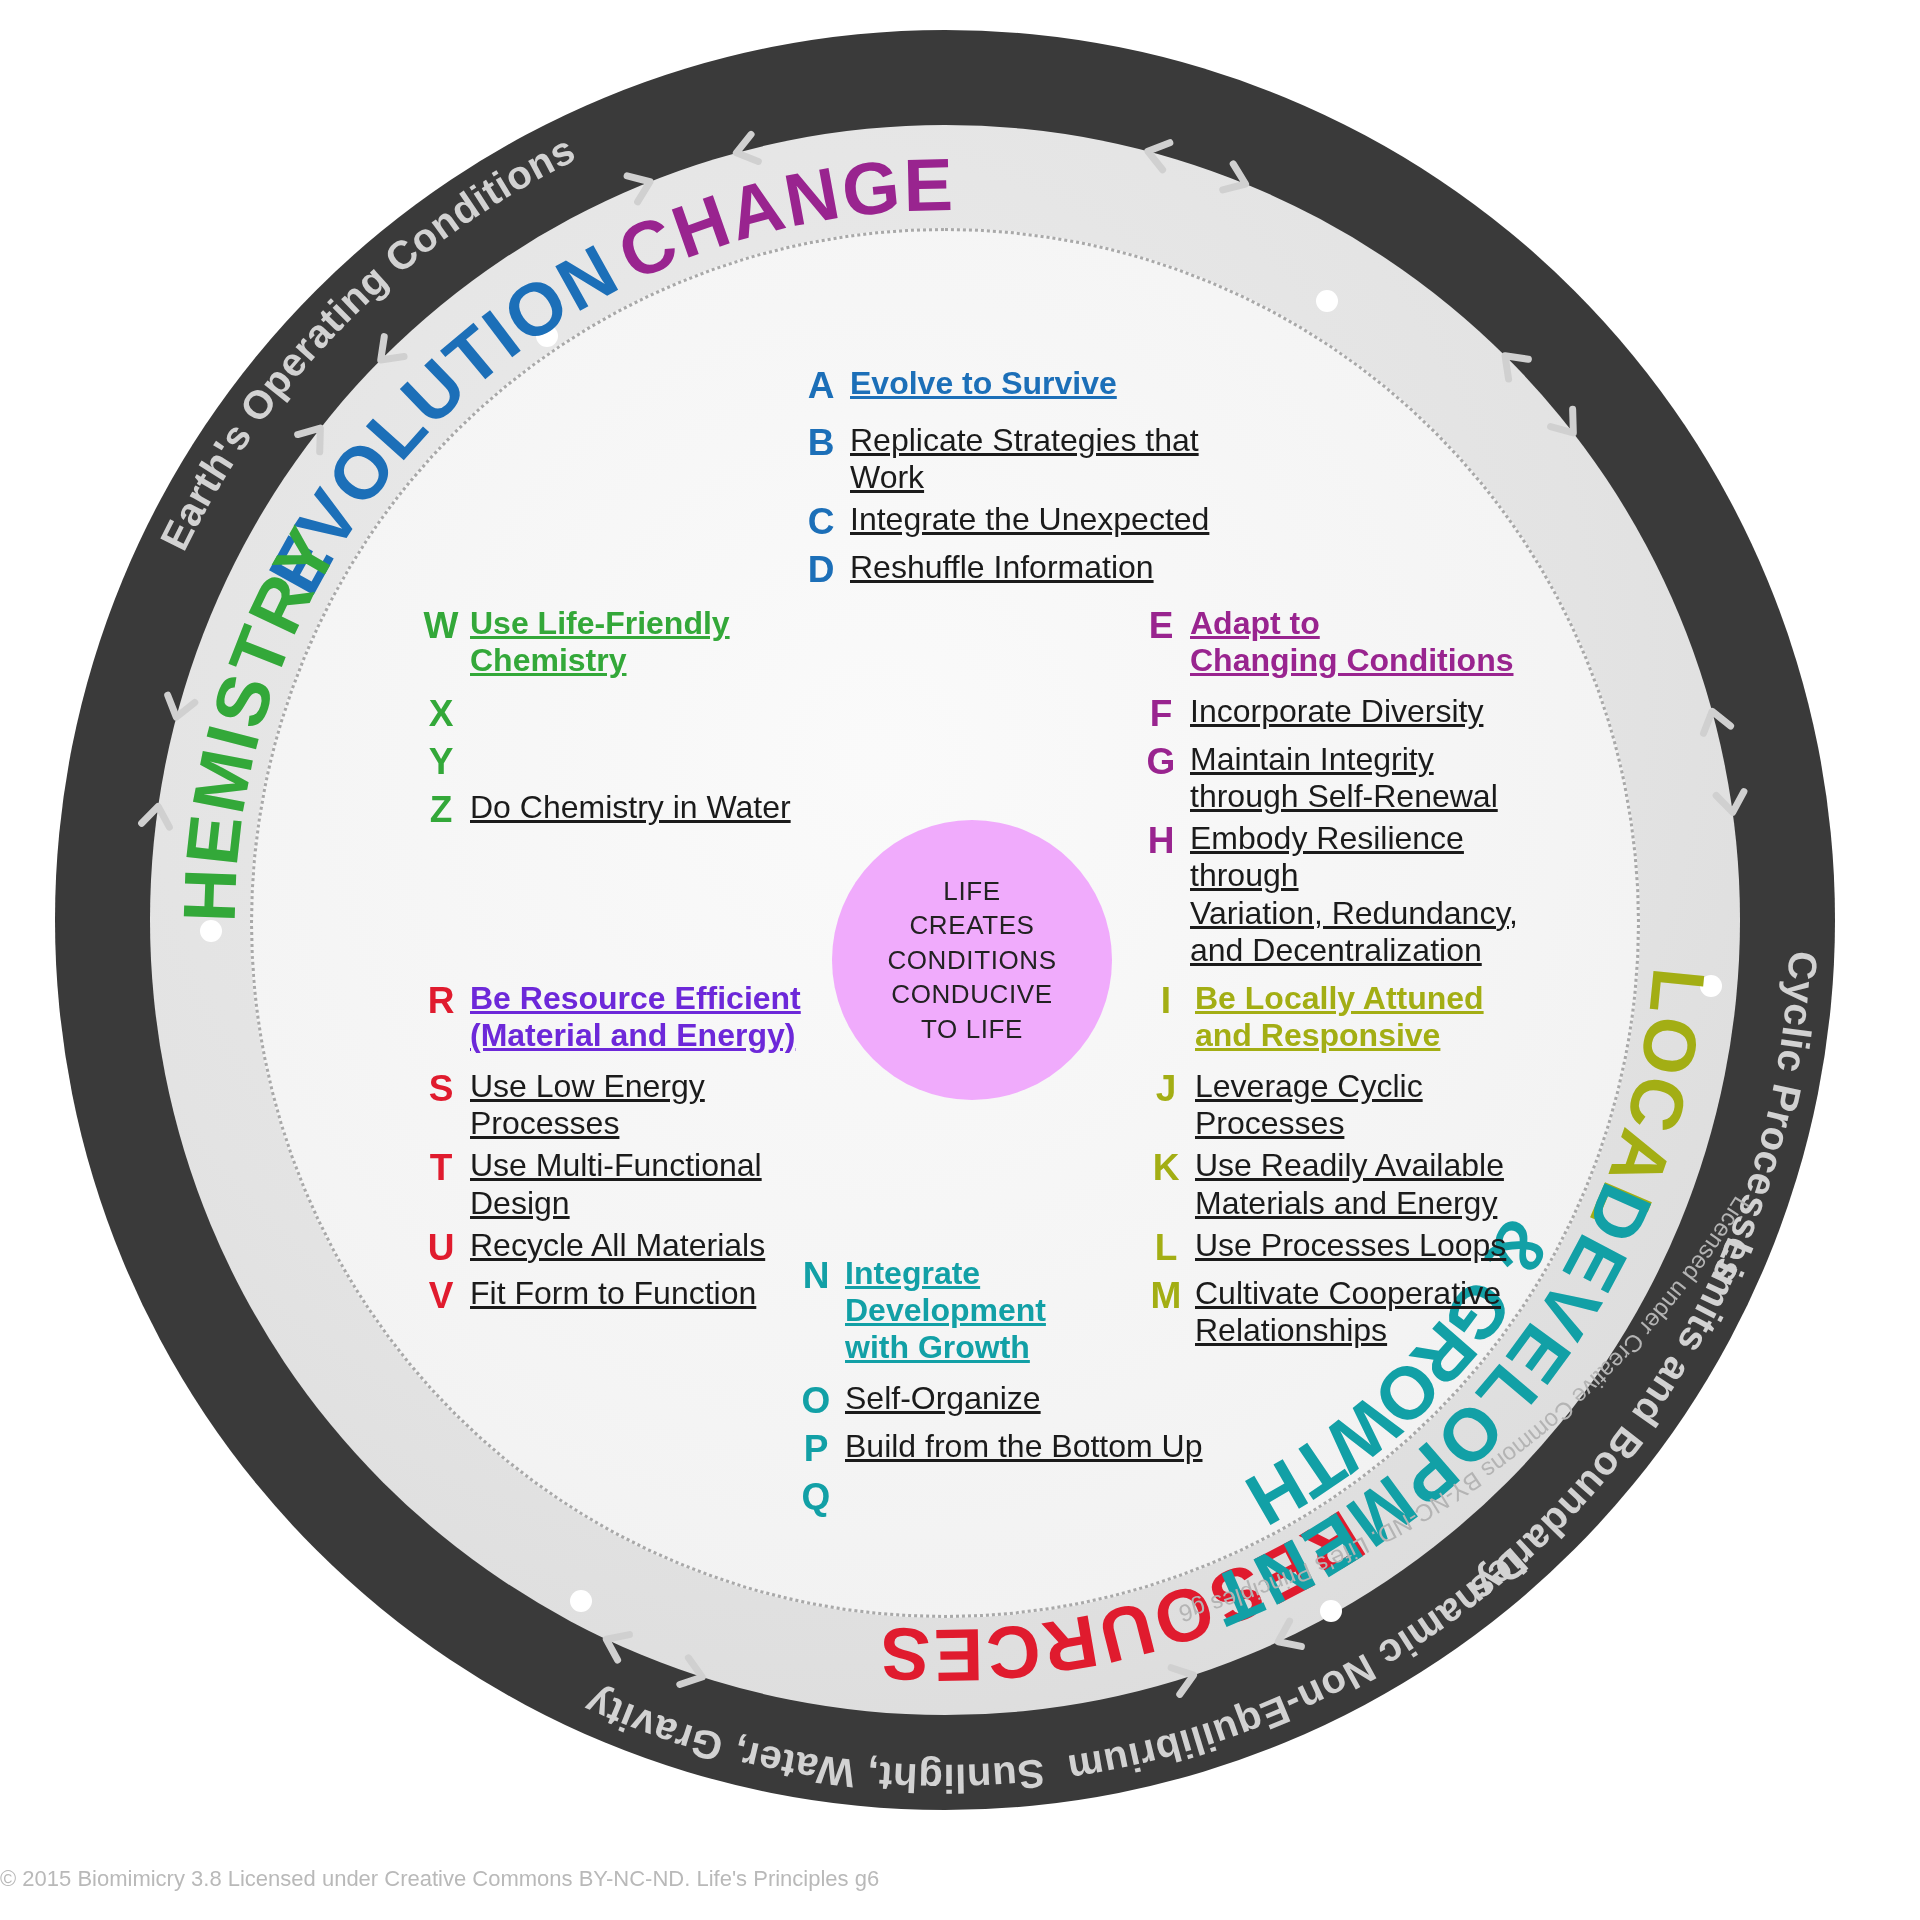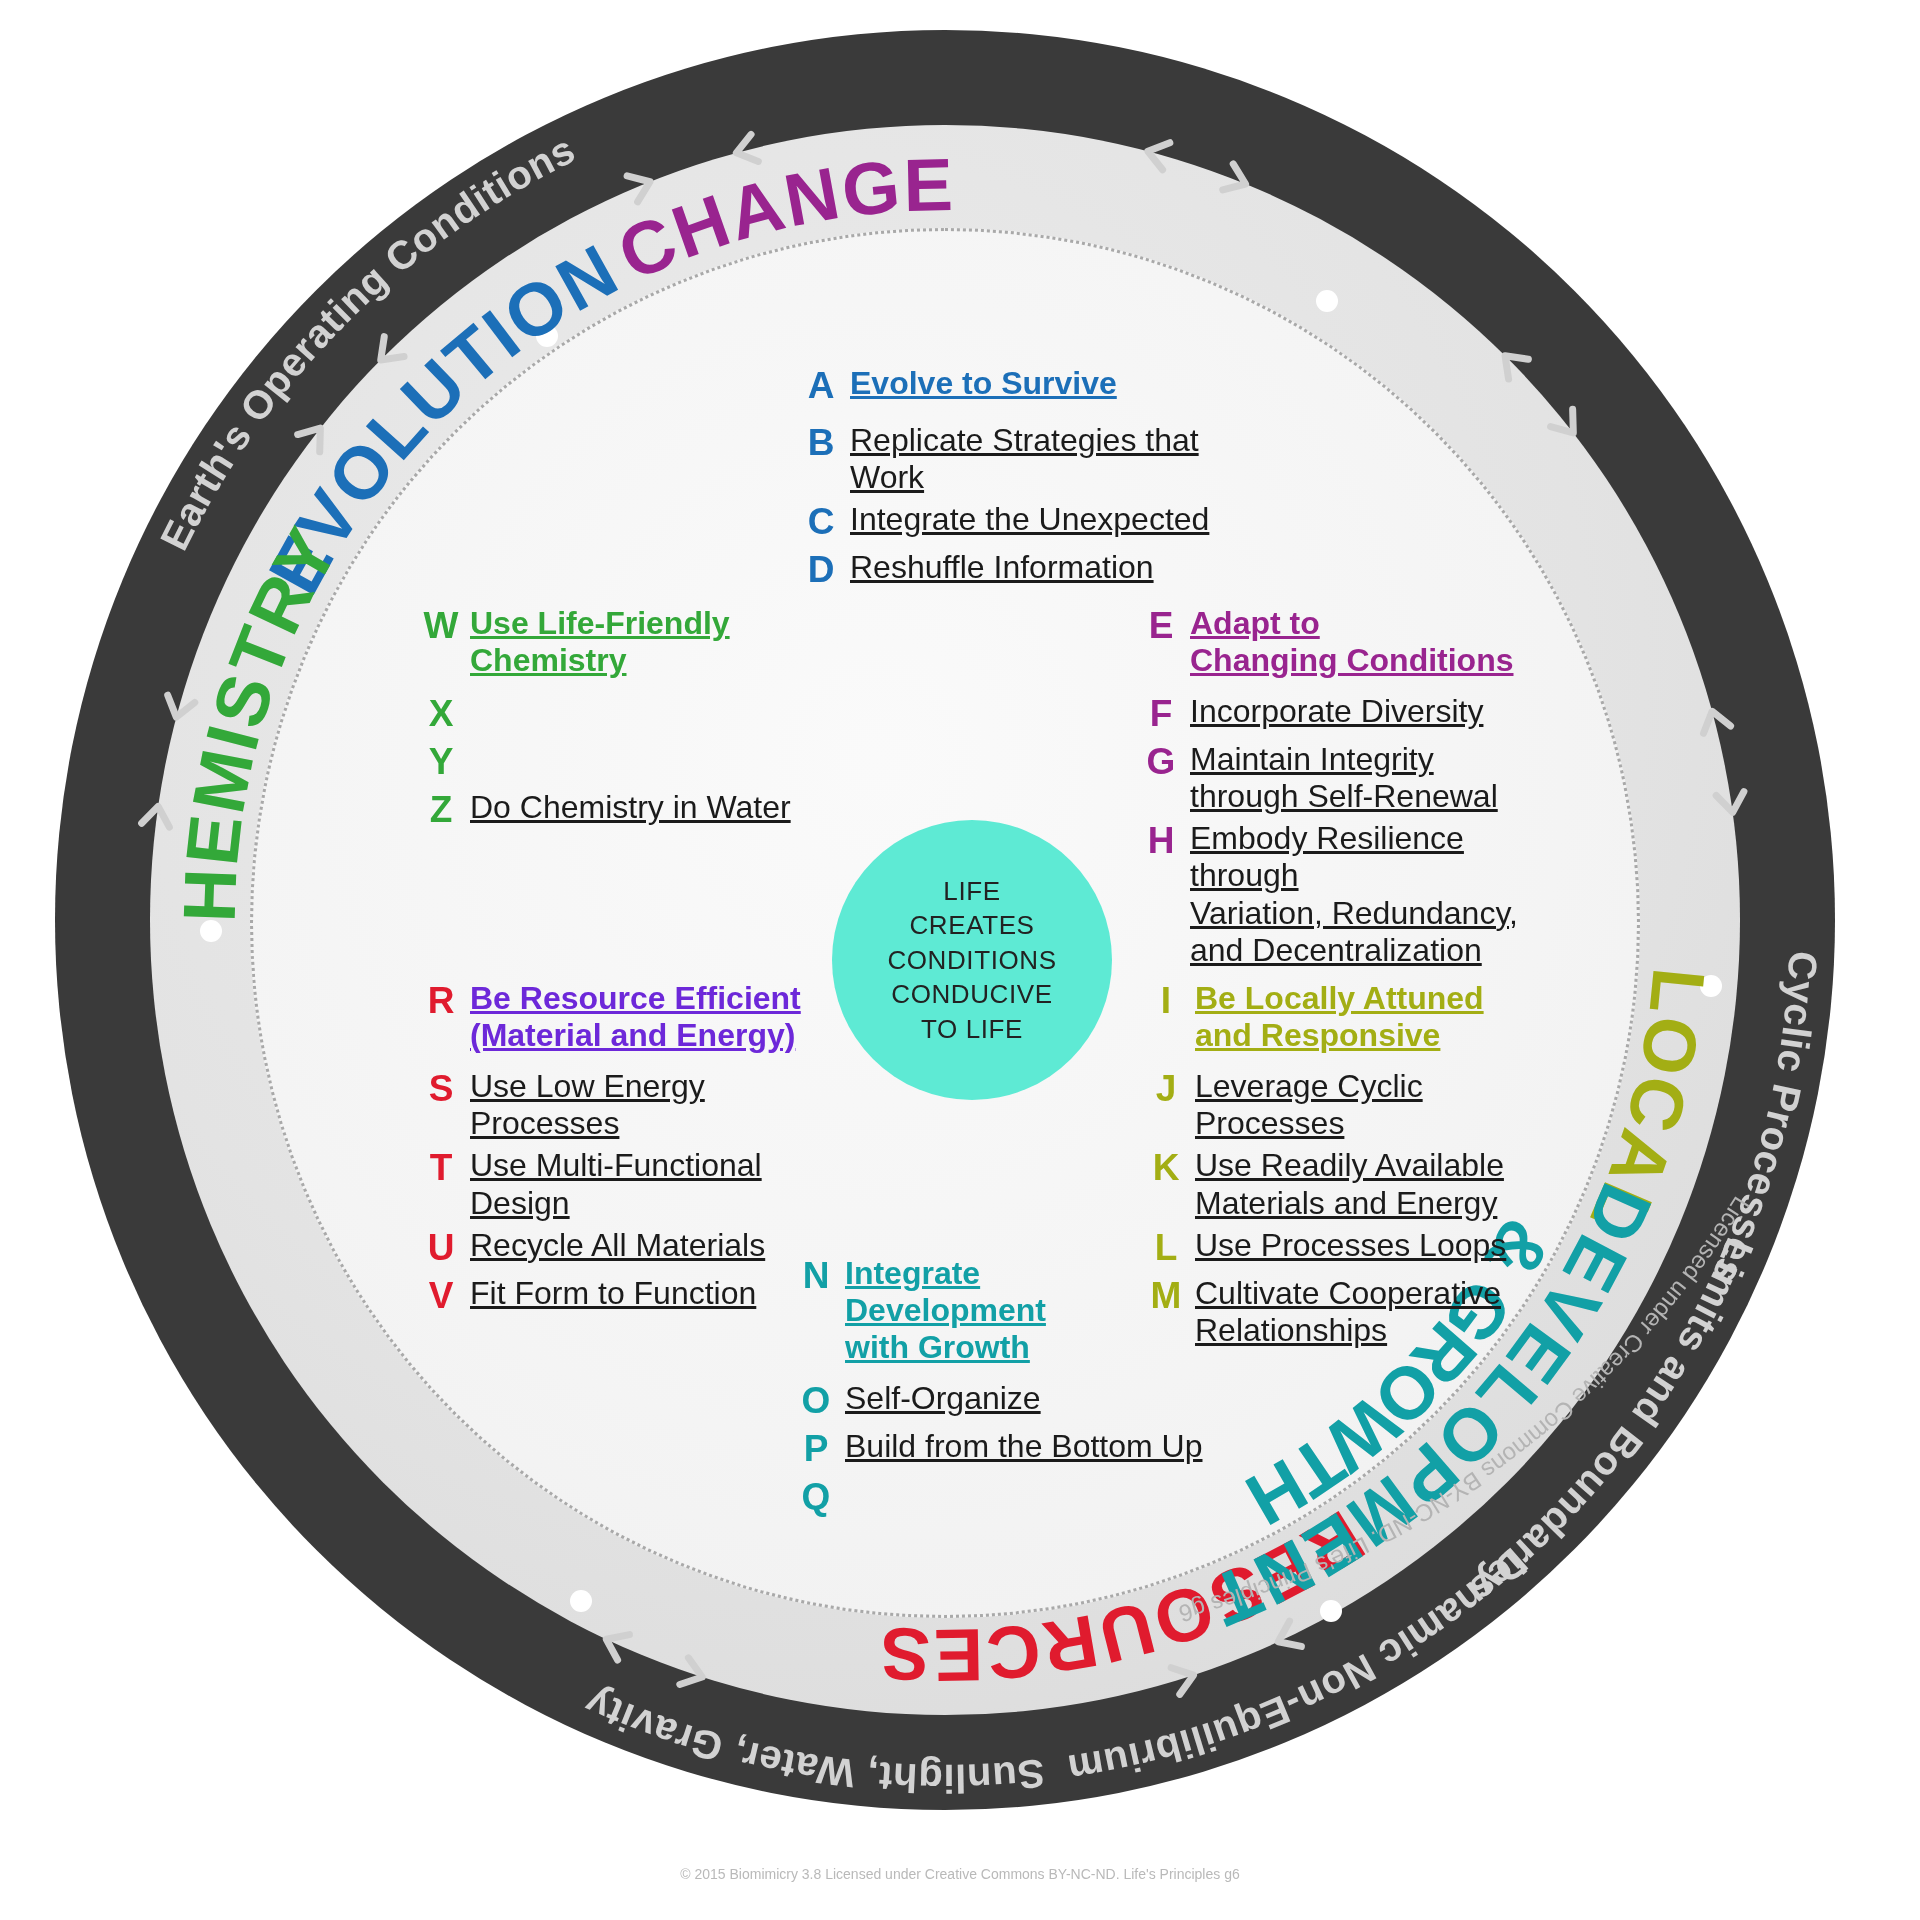"LIFE" .center-circle { background: #5eead4 -> #f0abfc }
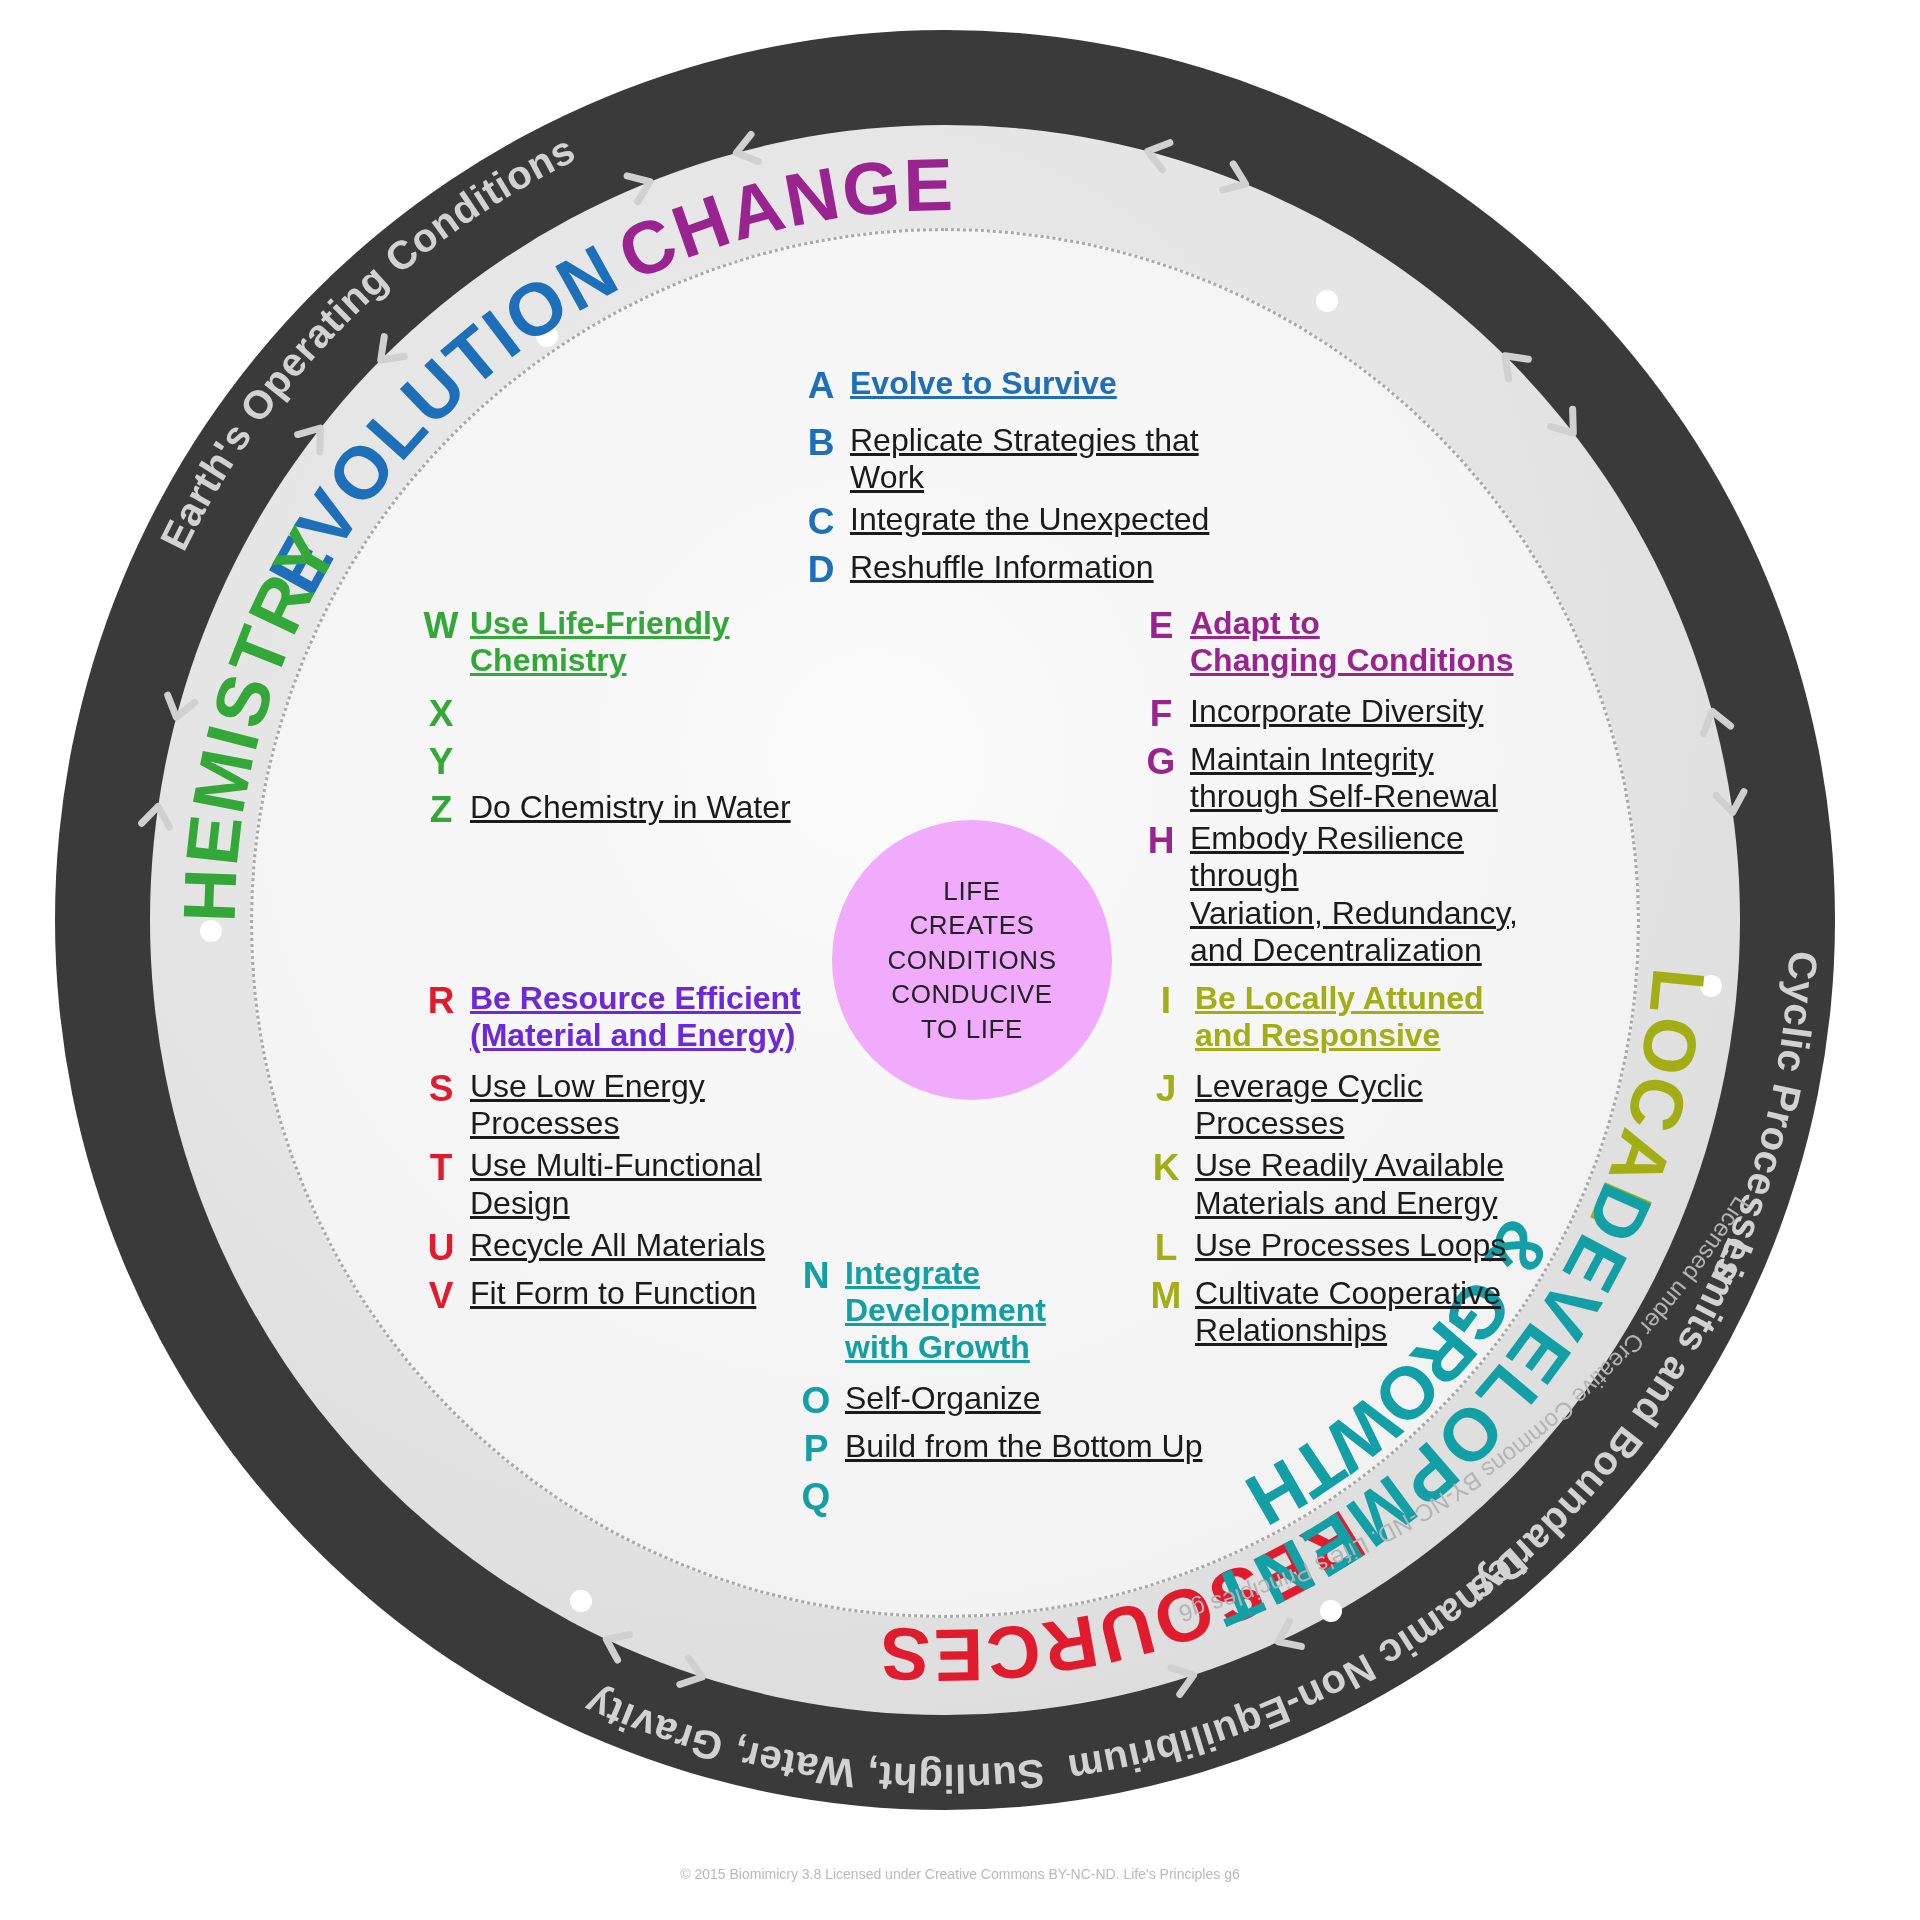"© 2015 Biomimicry 3.8 Licensed" .copyright { font-size: 14px -> 22px; text-align: center -> none }
